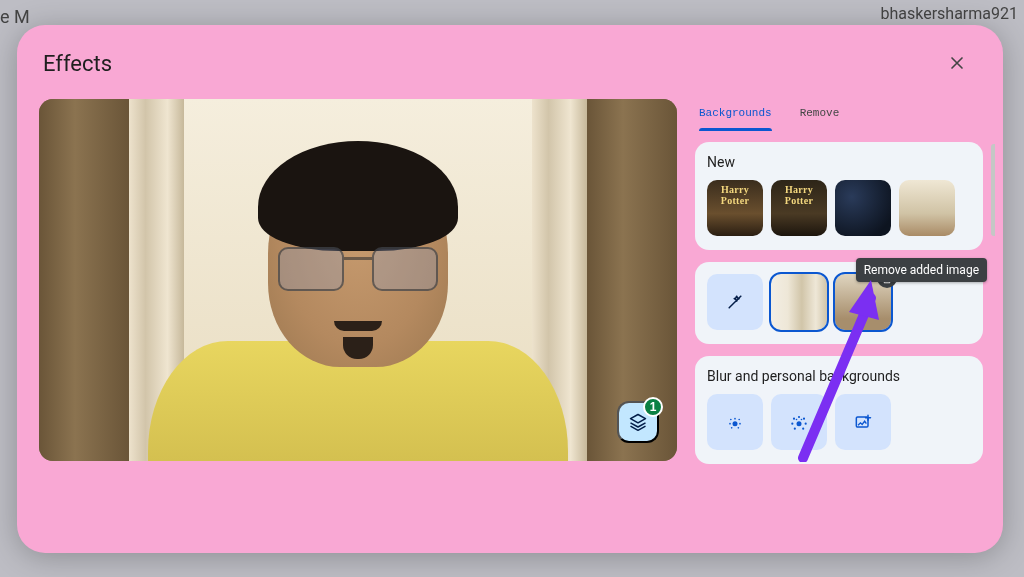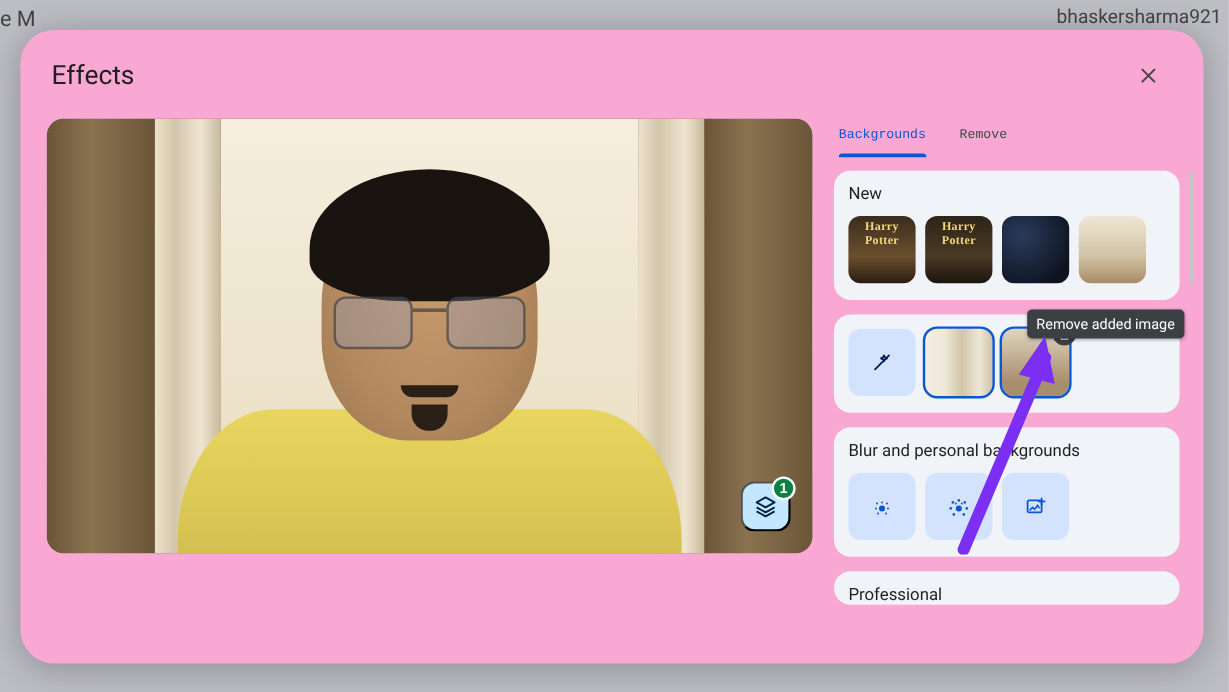"Professional" div.section { html: <div> <div>Professional</div> </div> -> none }
